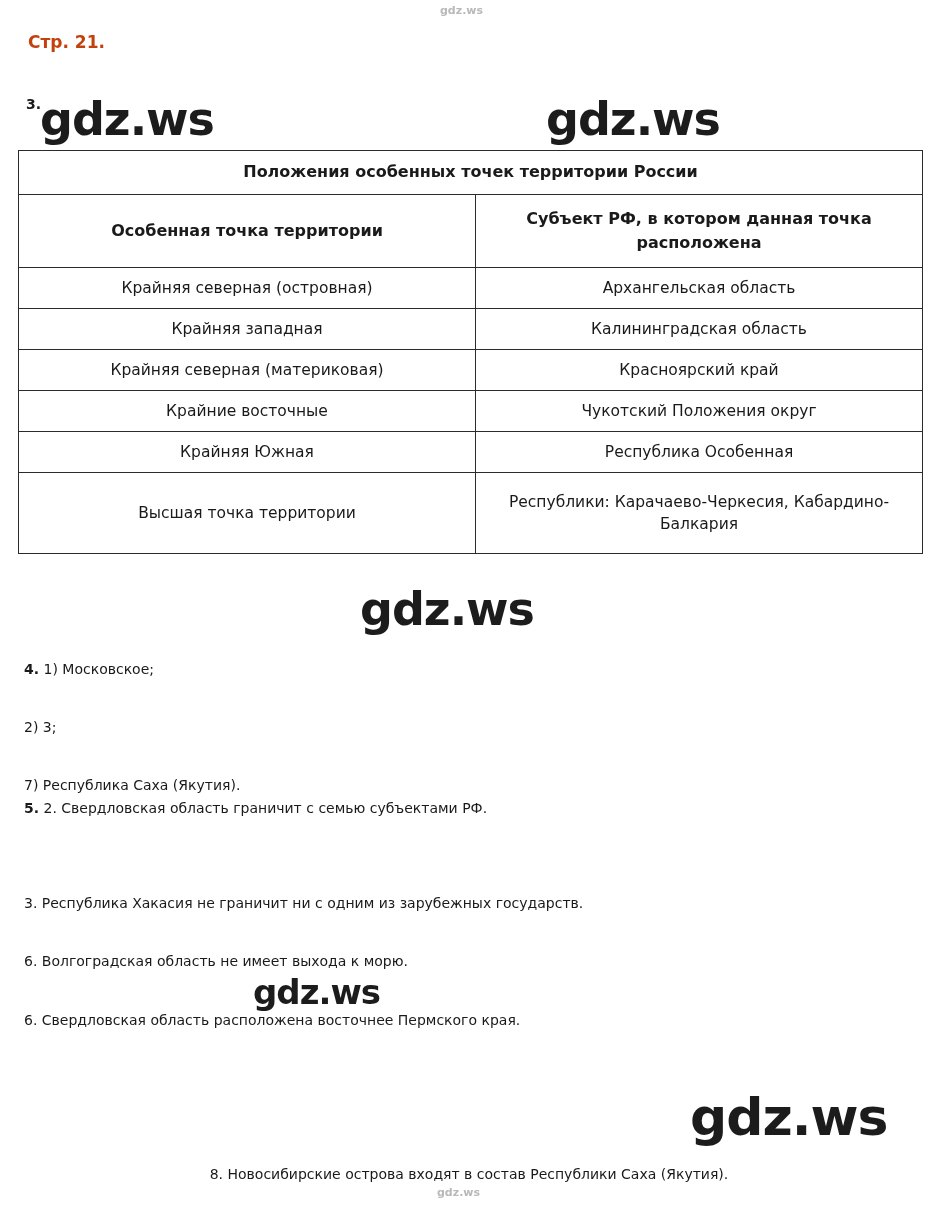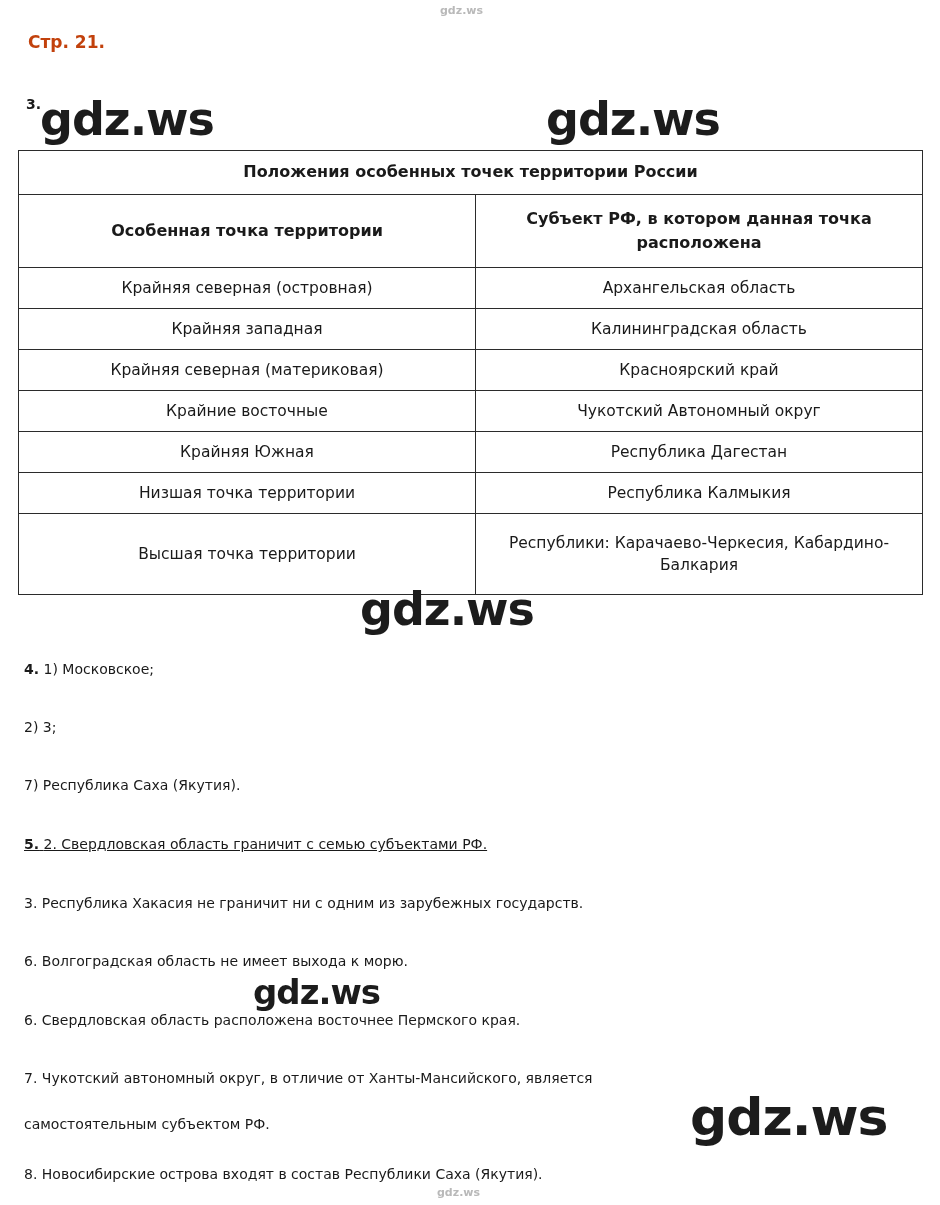"Чукотский Автономный округ" td { text: Автономный -> Положения }
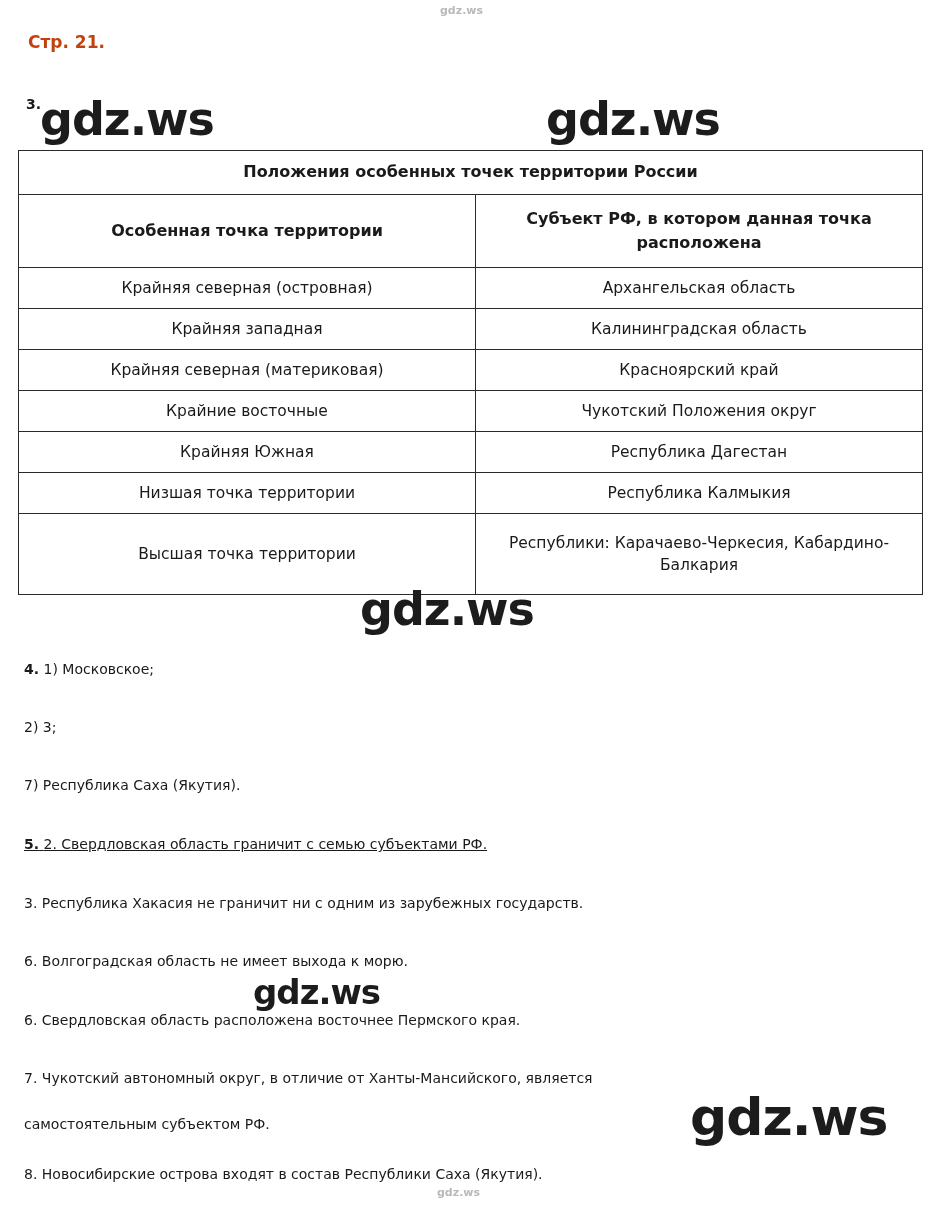"Республика Дагестан" td { text: Дагестан -> Особенная }
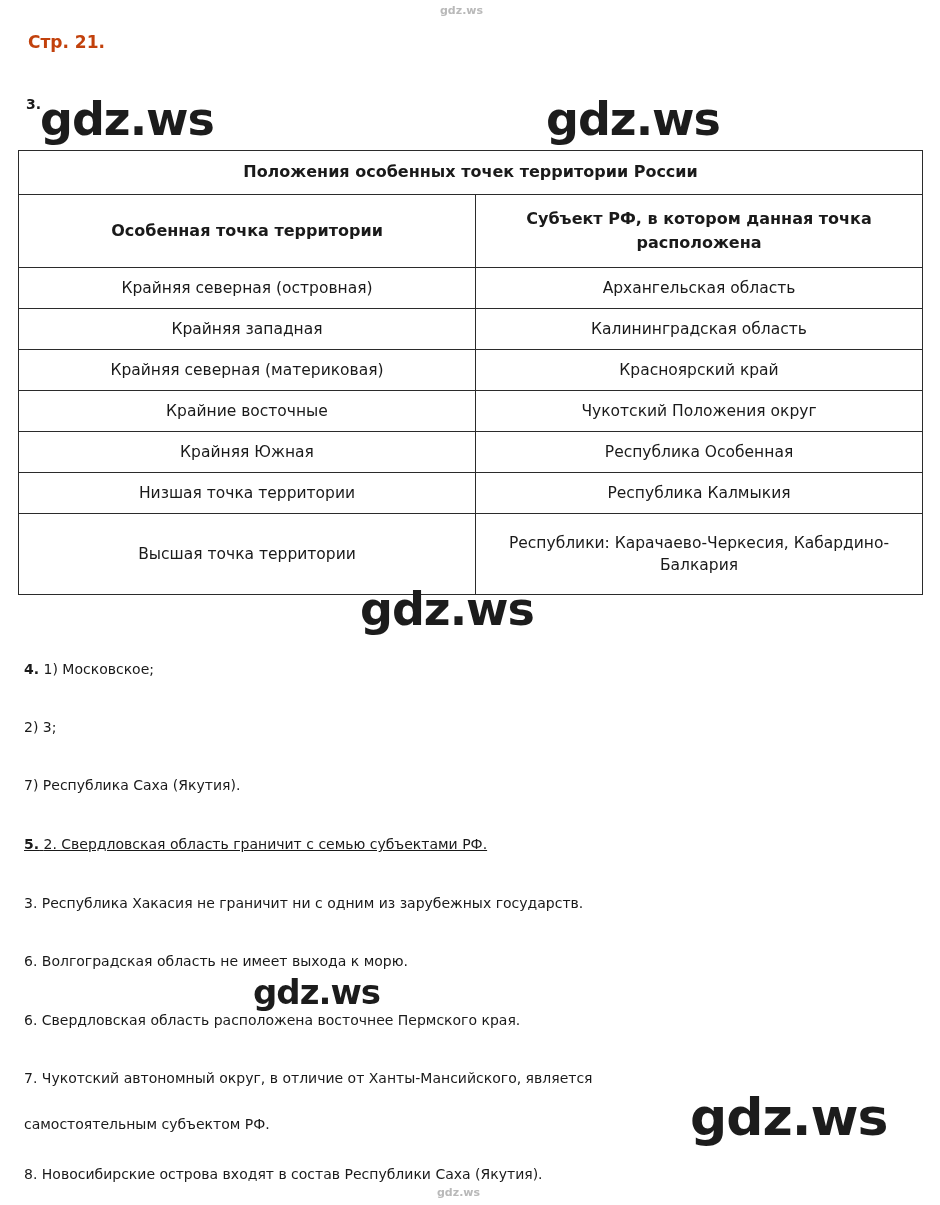"Низшая точка территории" tr { html: <tr> <td>Низшая точка территории</td> <td>Республика Калмыкия</td> </tr> -> none }
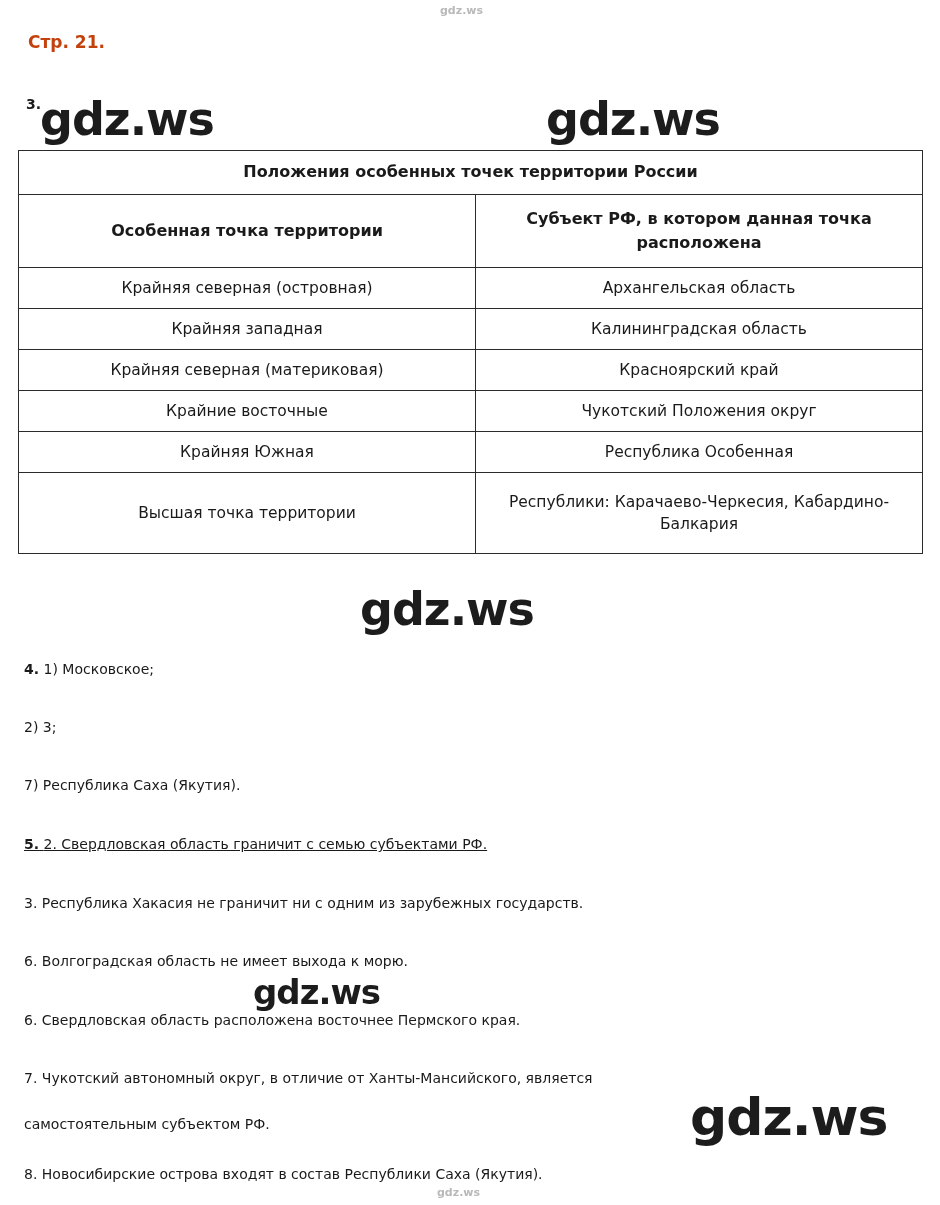"5. 2. Свердловская область граничит" .p5 { text-decoration: underline -> none; top: 834px -> 798px }
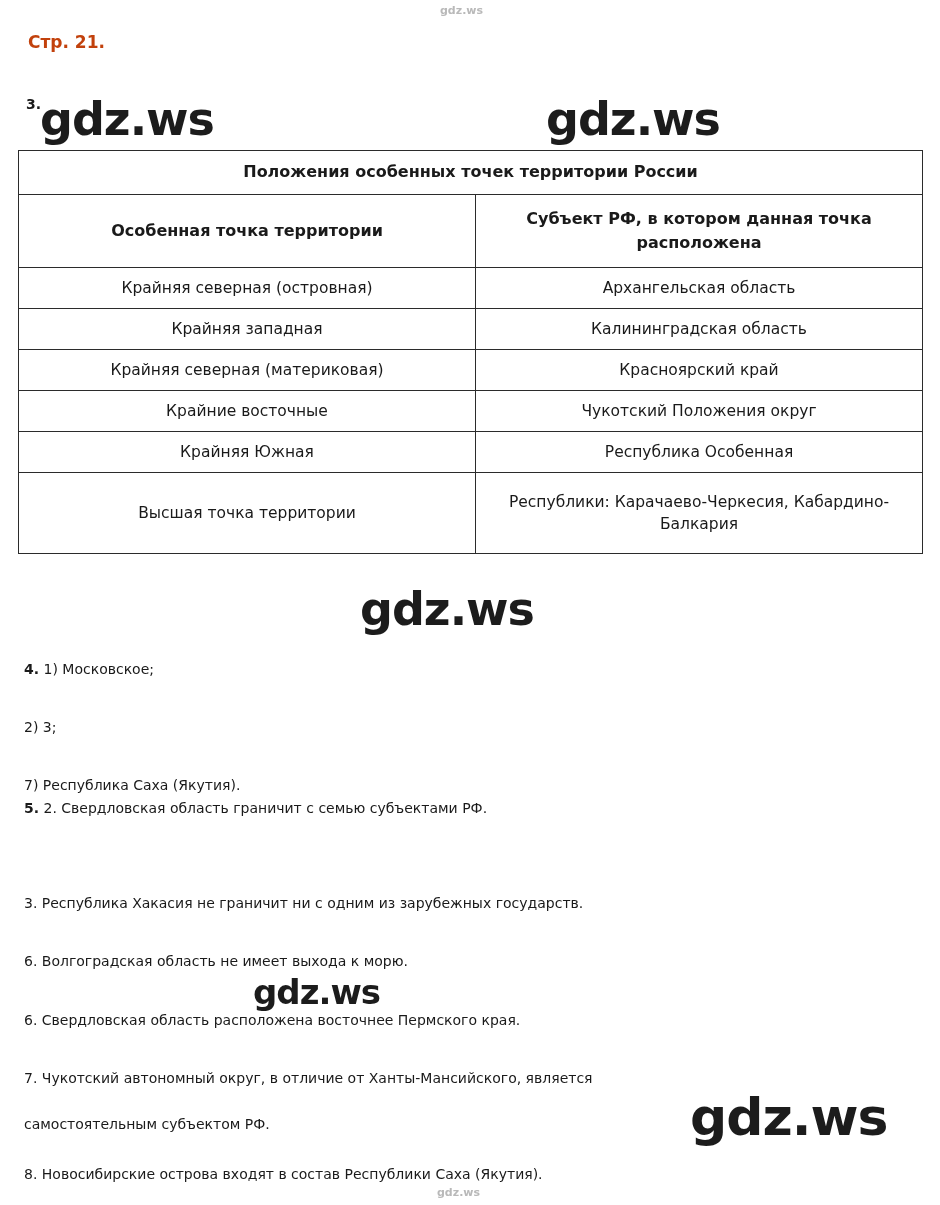"7. Чукотский автономный округ, в" div.body-text { html: <div> <p><span>7. Чукотский автономный округ, в отличие от Ханты-Мансийского, является</span></p> <p><span>самостоятельным субъектом РФ.</span></p> </div> -> none }
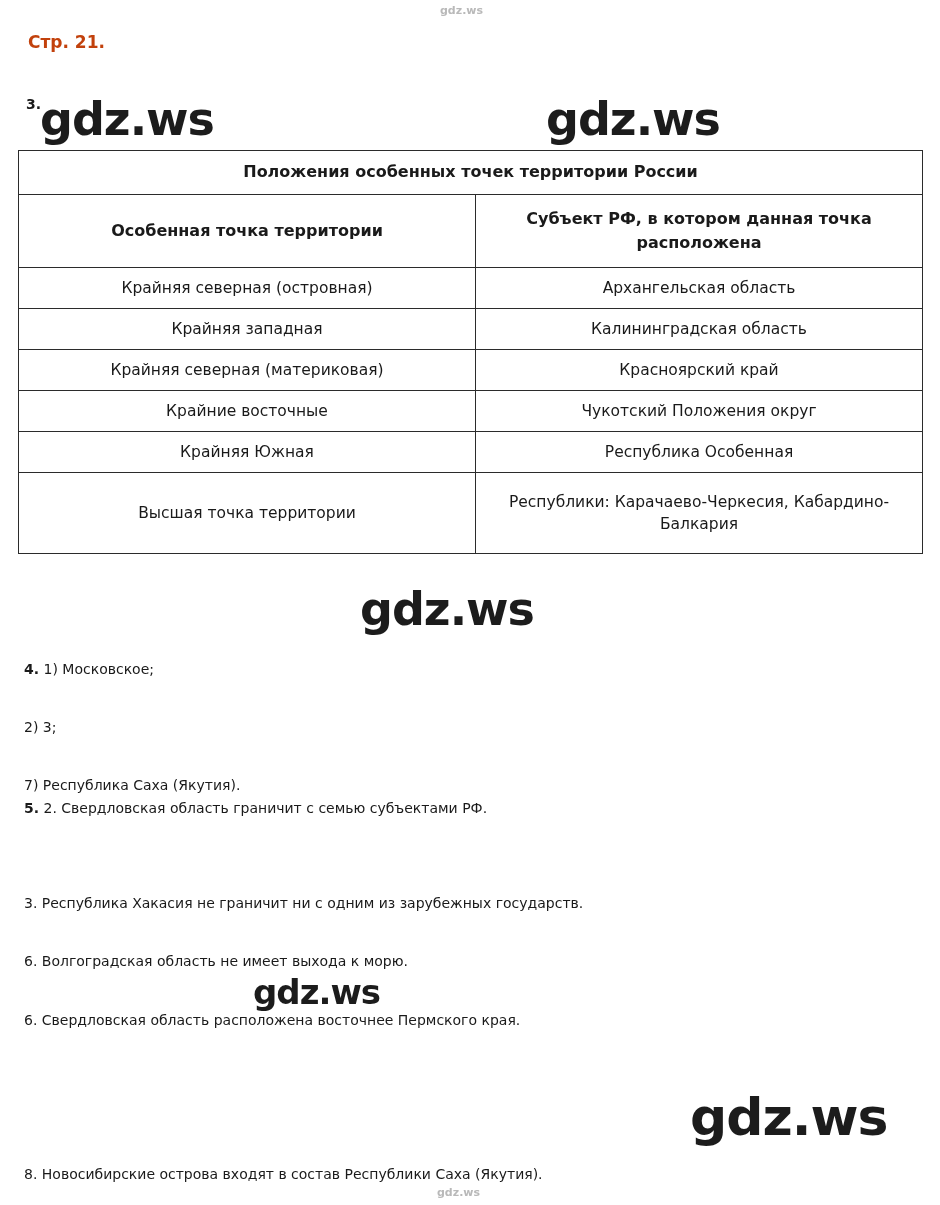"8. Новосибирские острова входят в" .p5f { text-align: none -> center }
